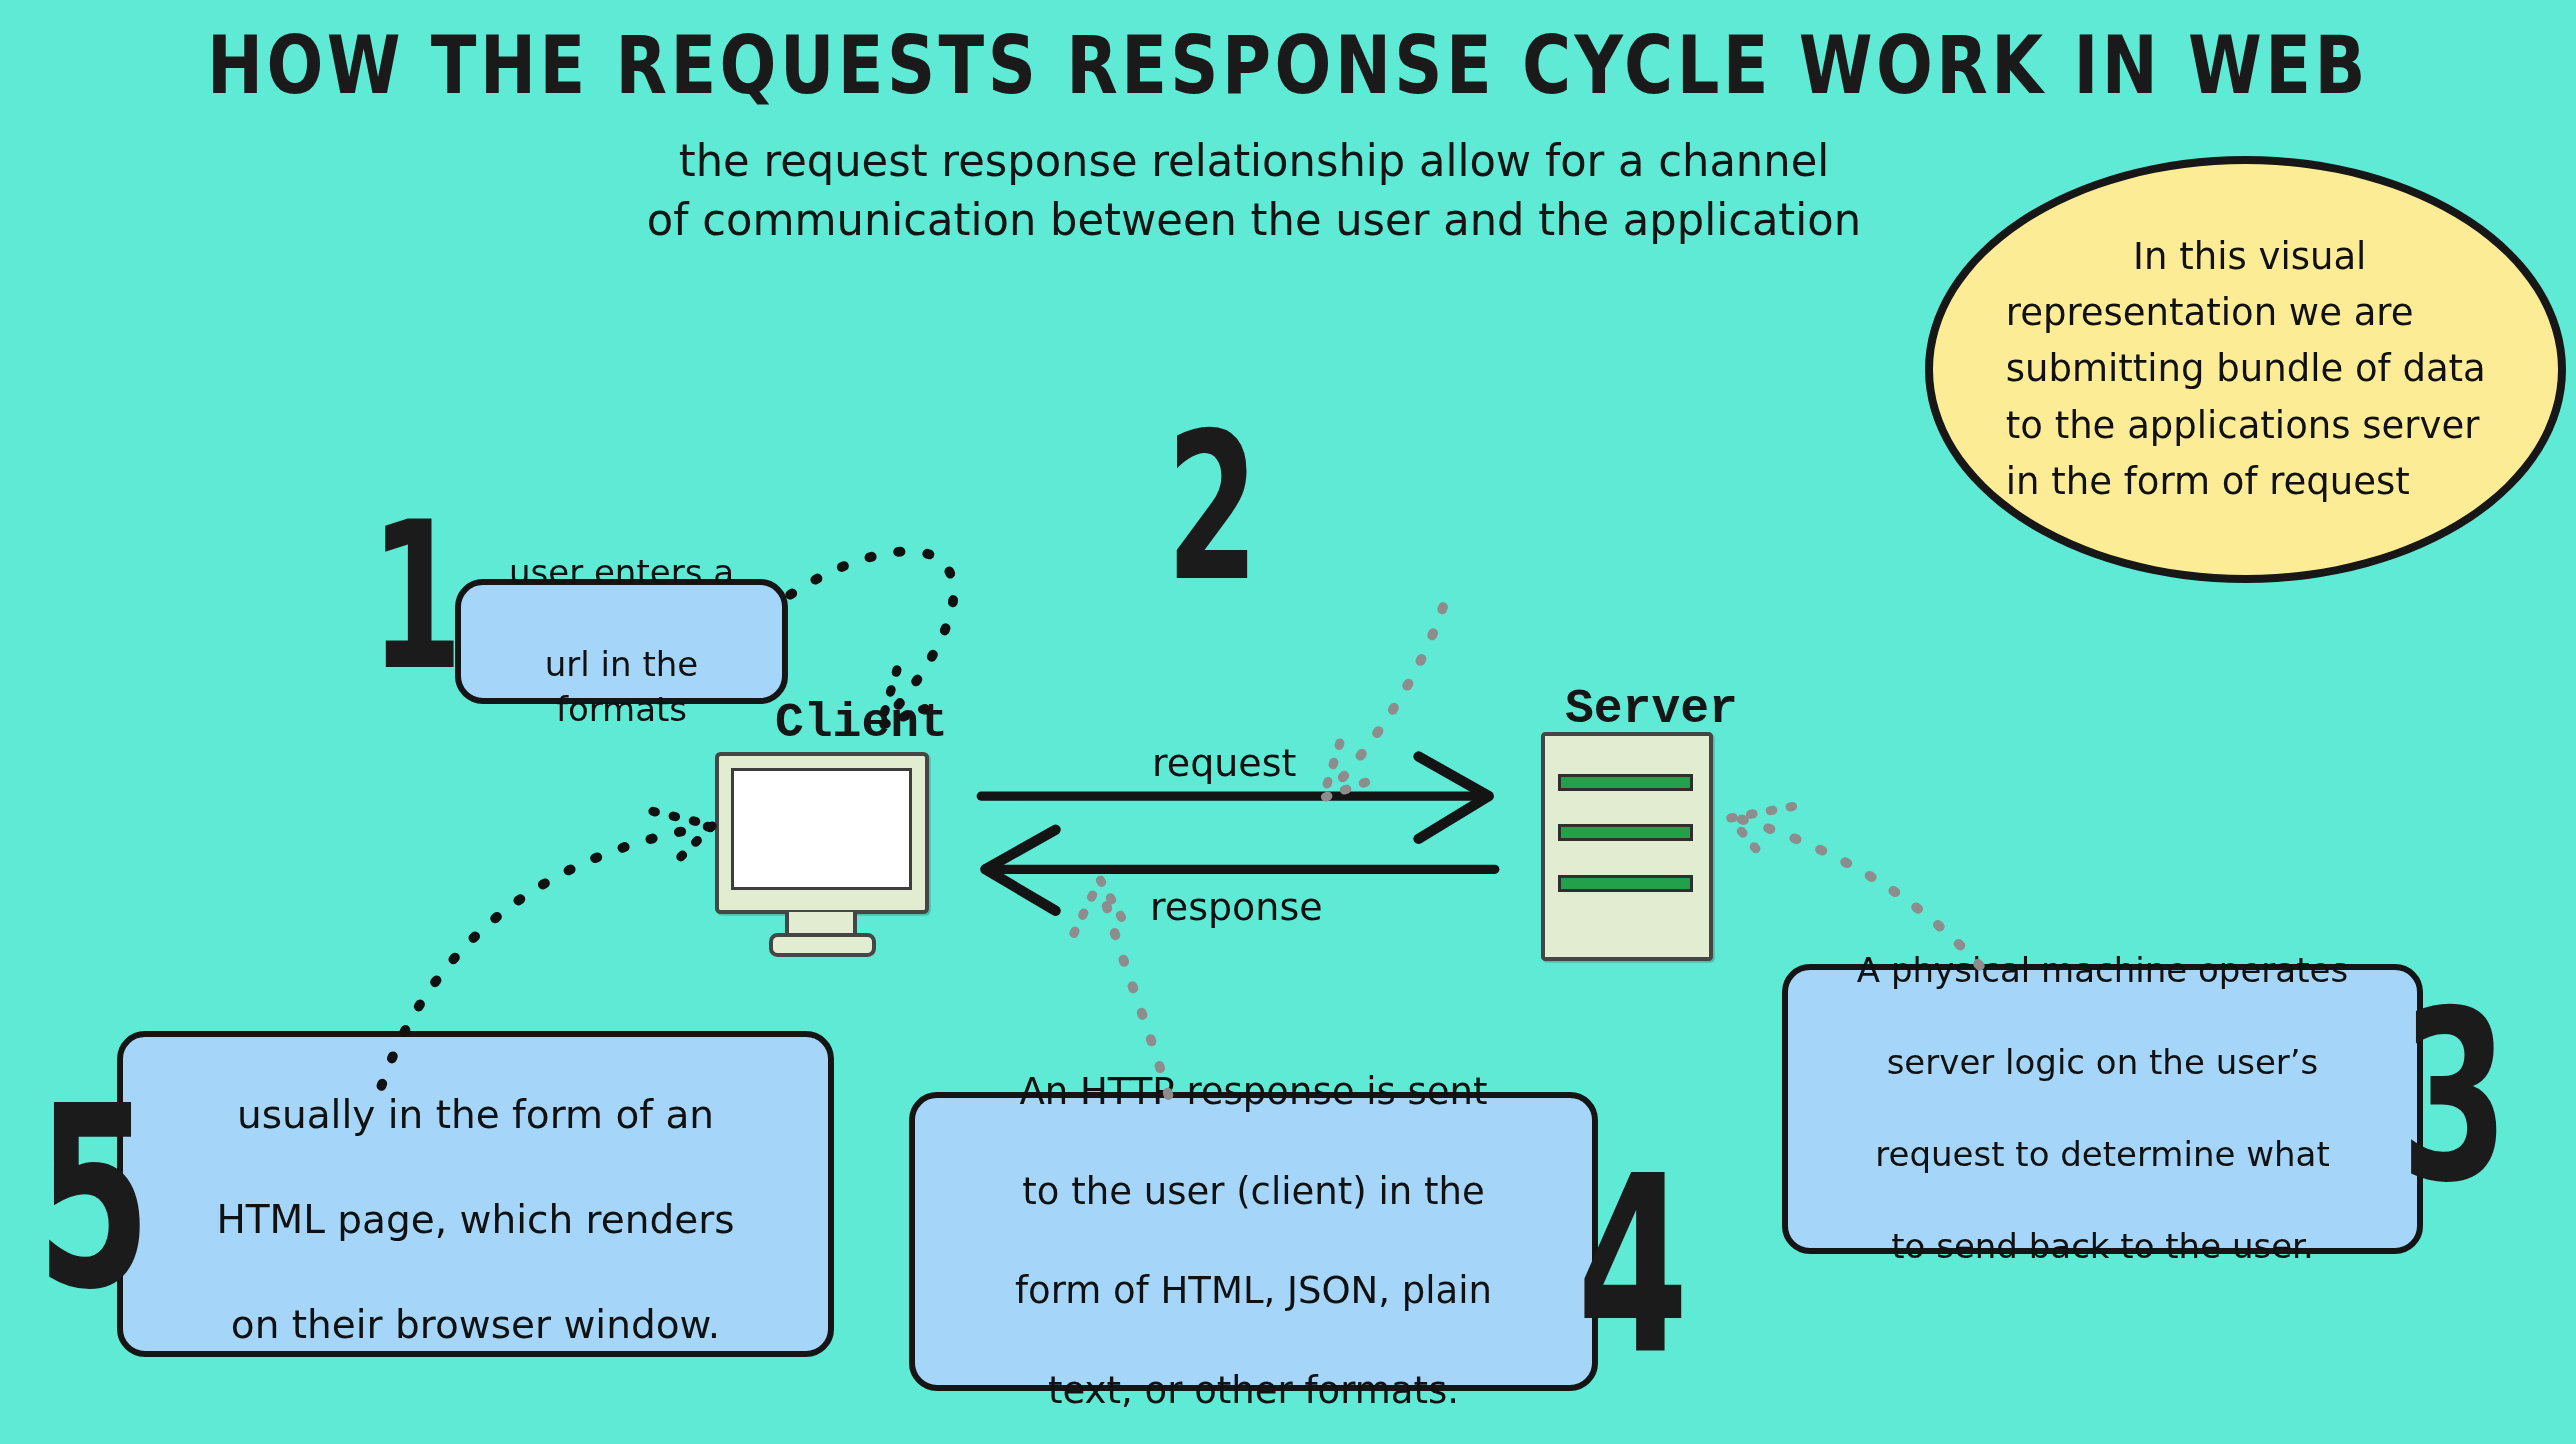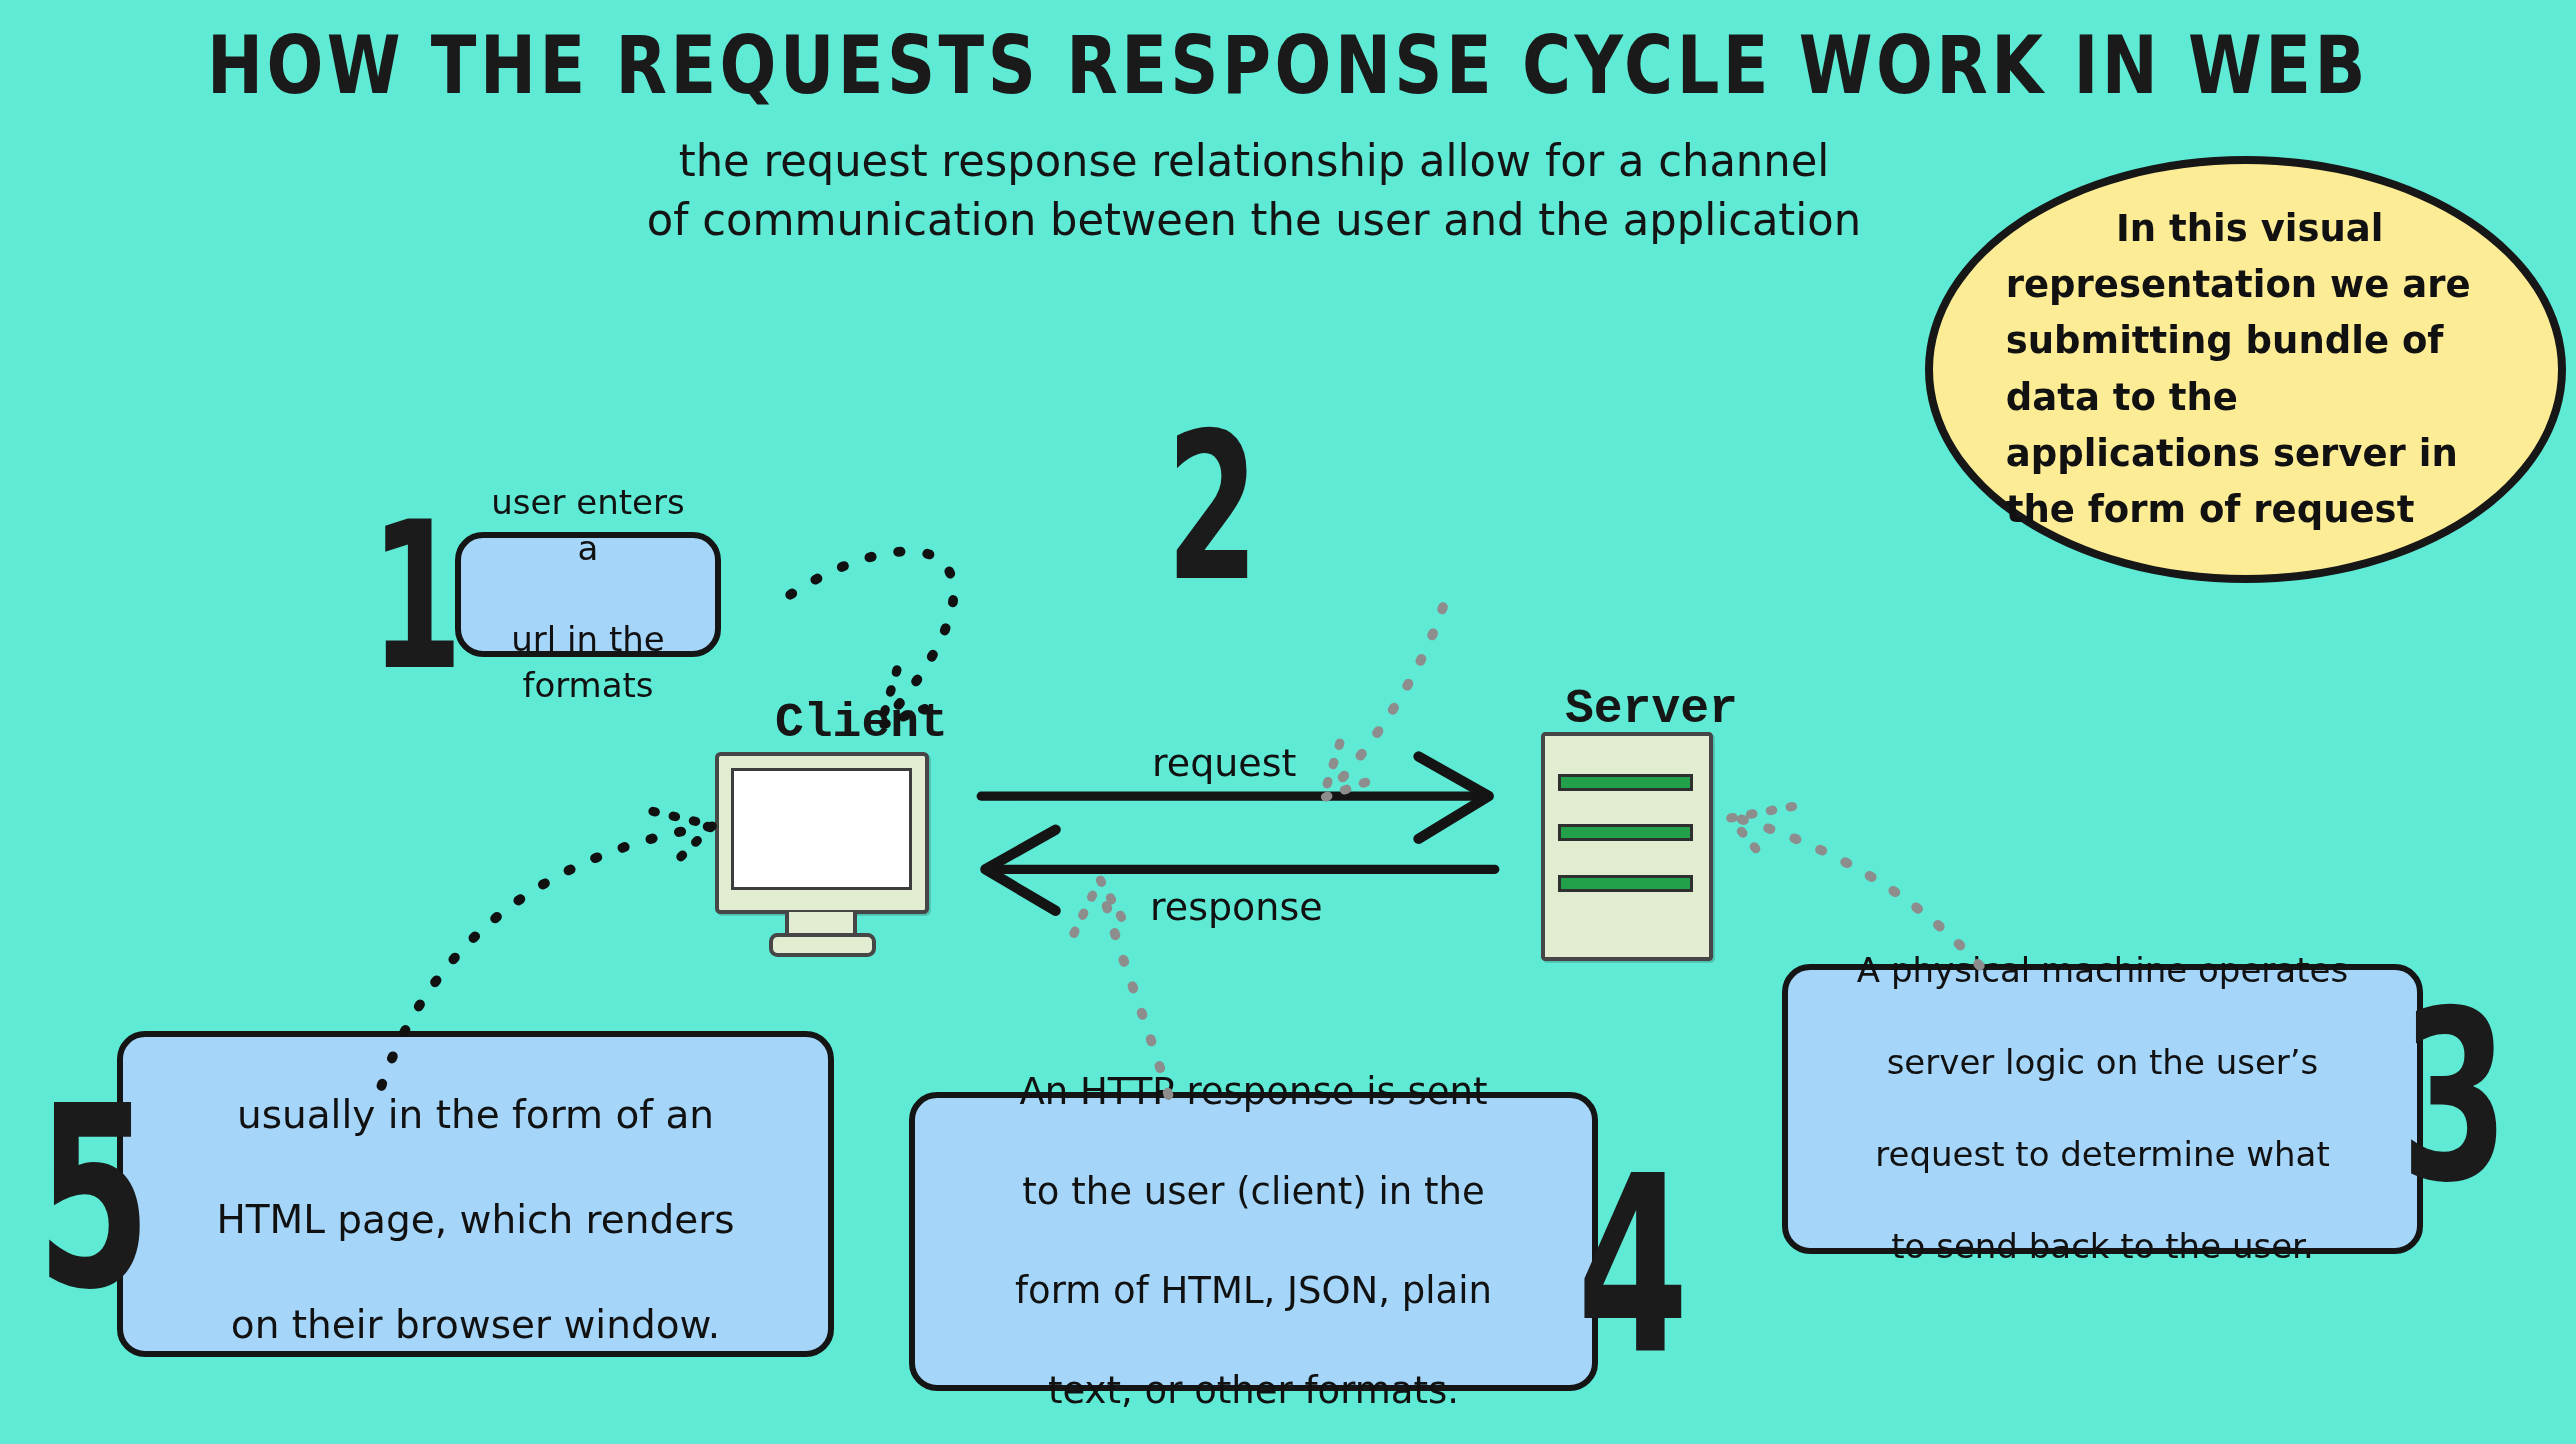"In this visual" #ellipse { font-weight: bold -> none }
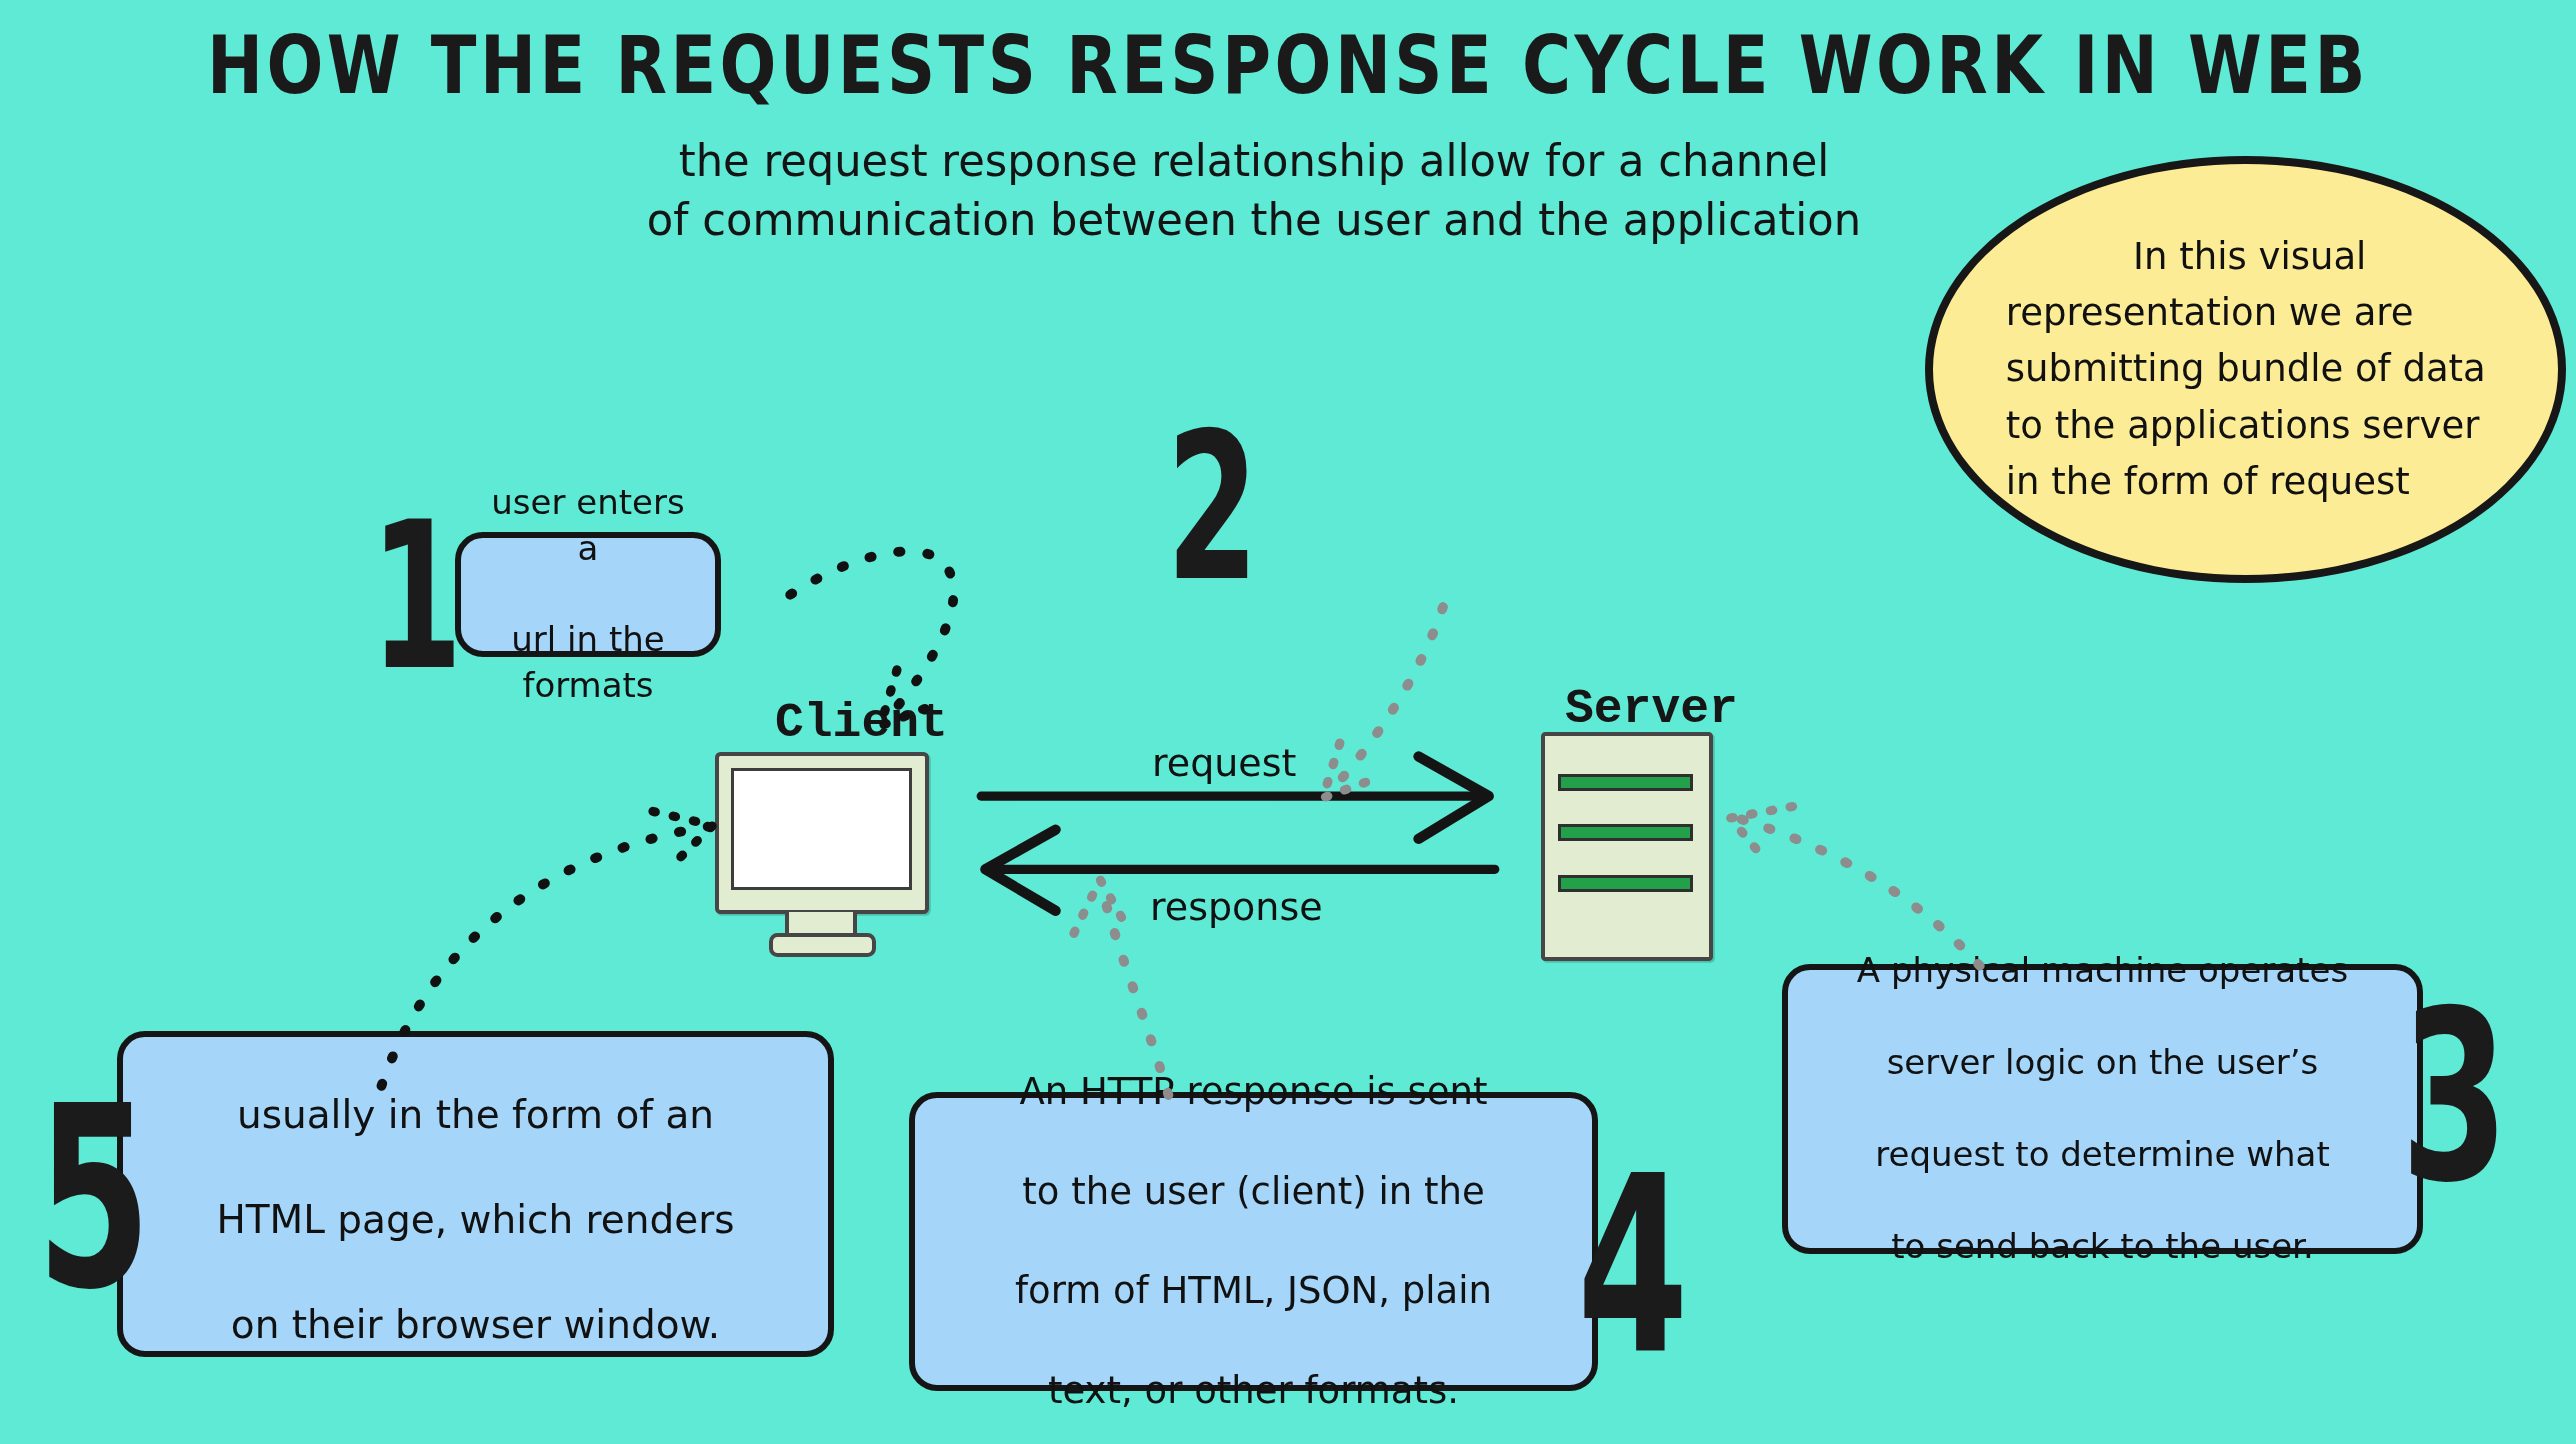"user enters a" div.box { top: 532px -> 579px; width: 266px -> 333px }
